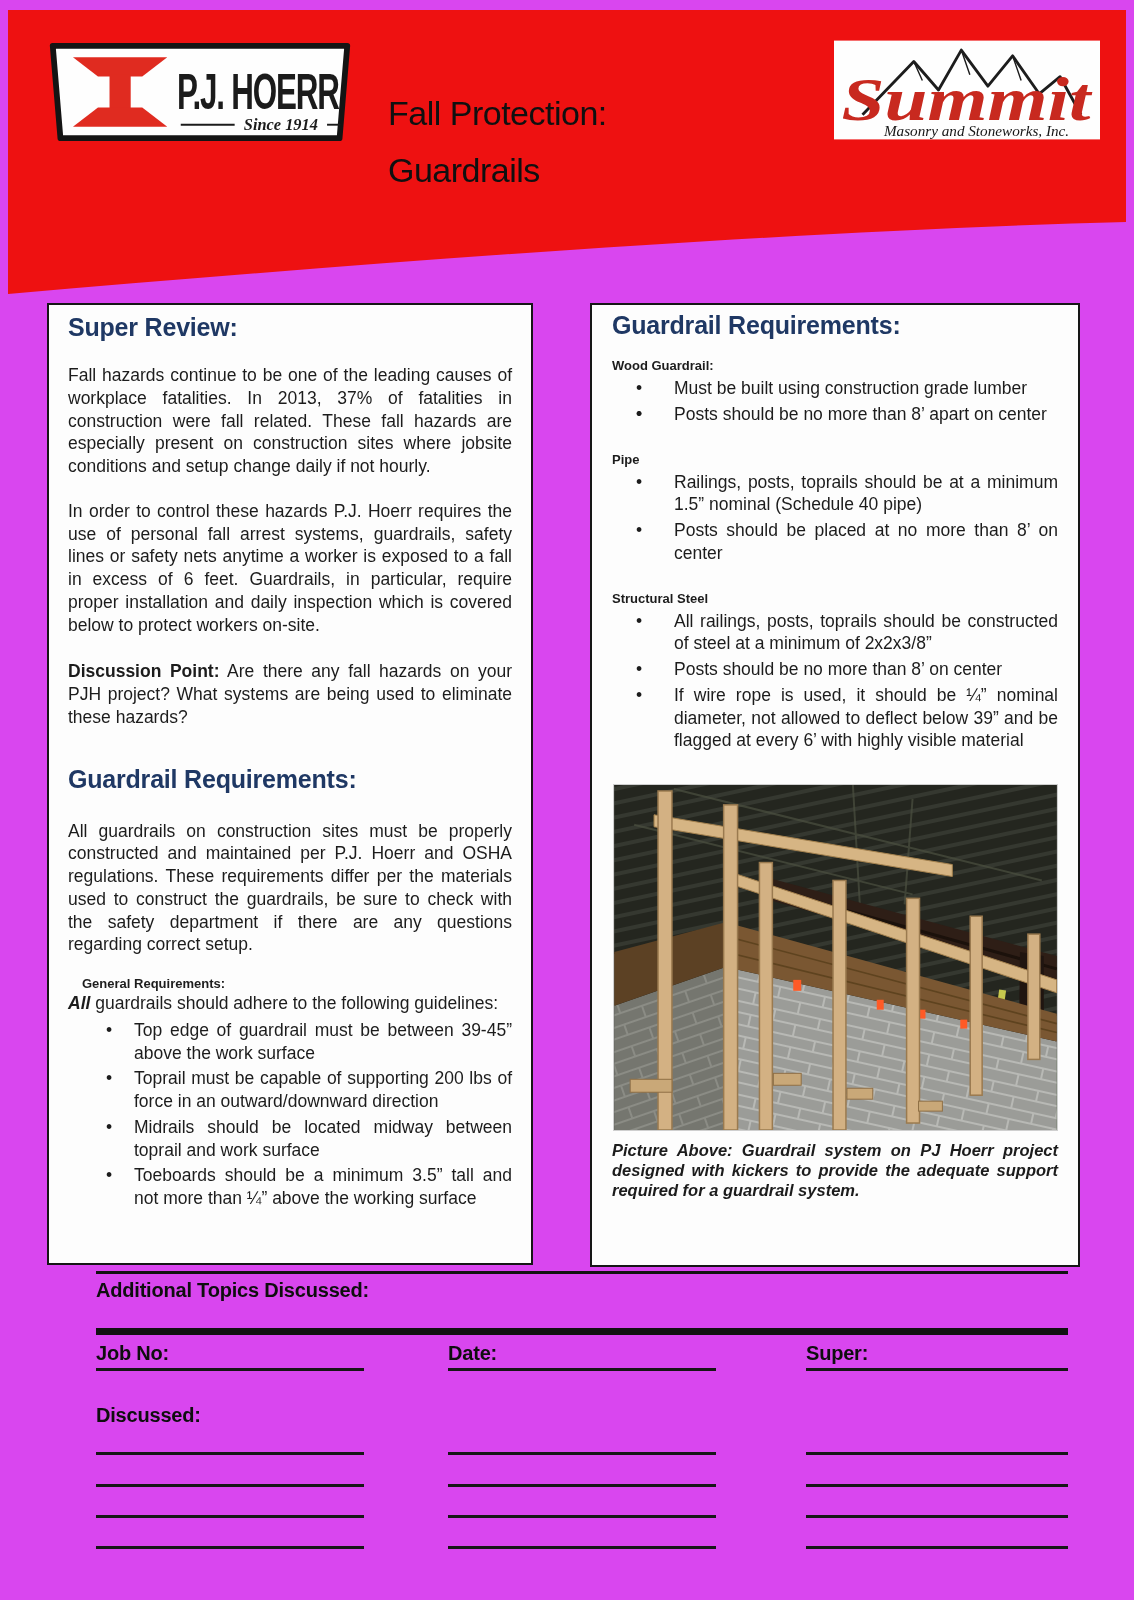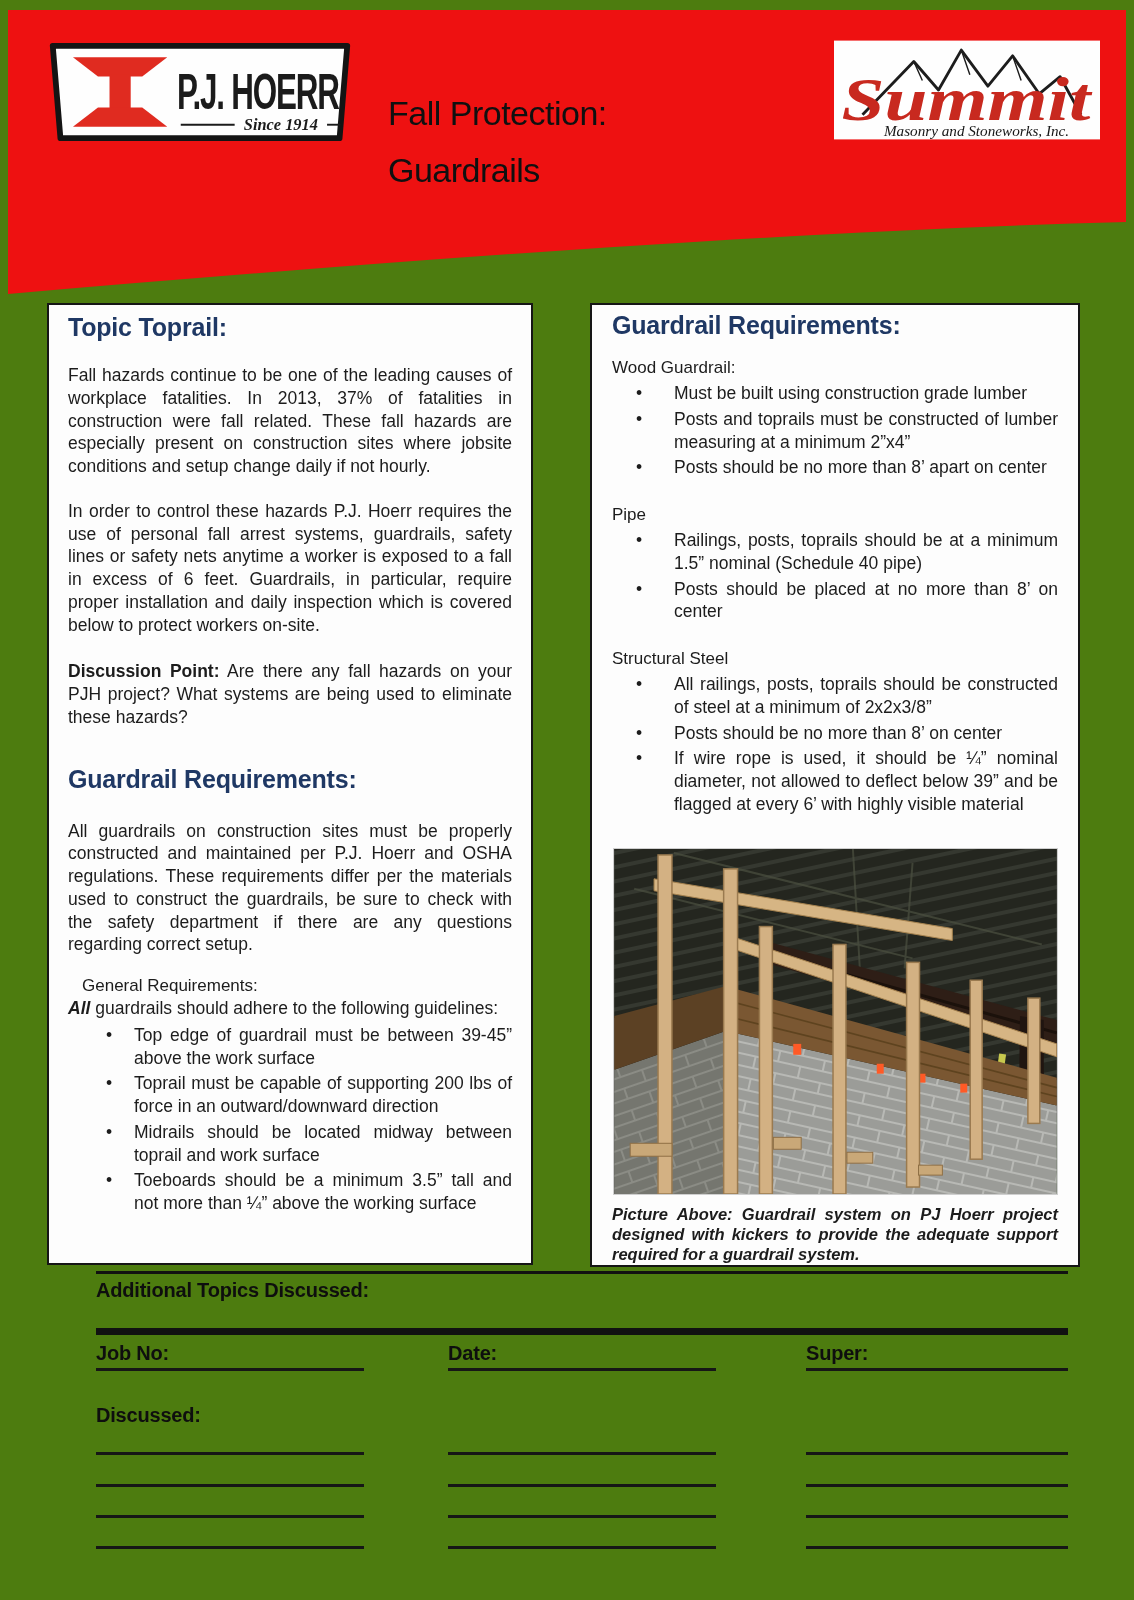"P.J. HOERR" .page { background: #4d7c0f -> #d946ef }
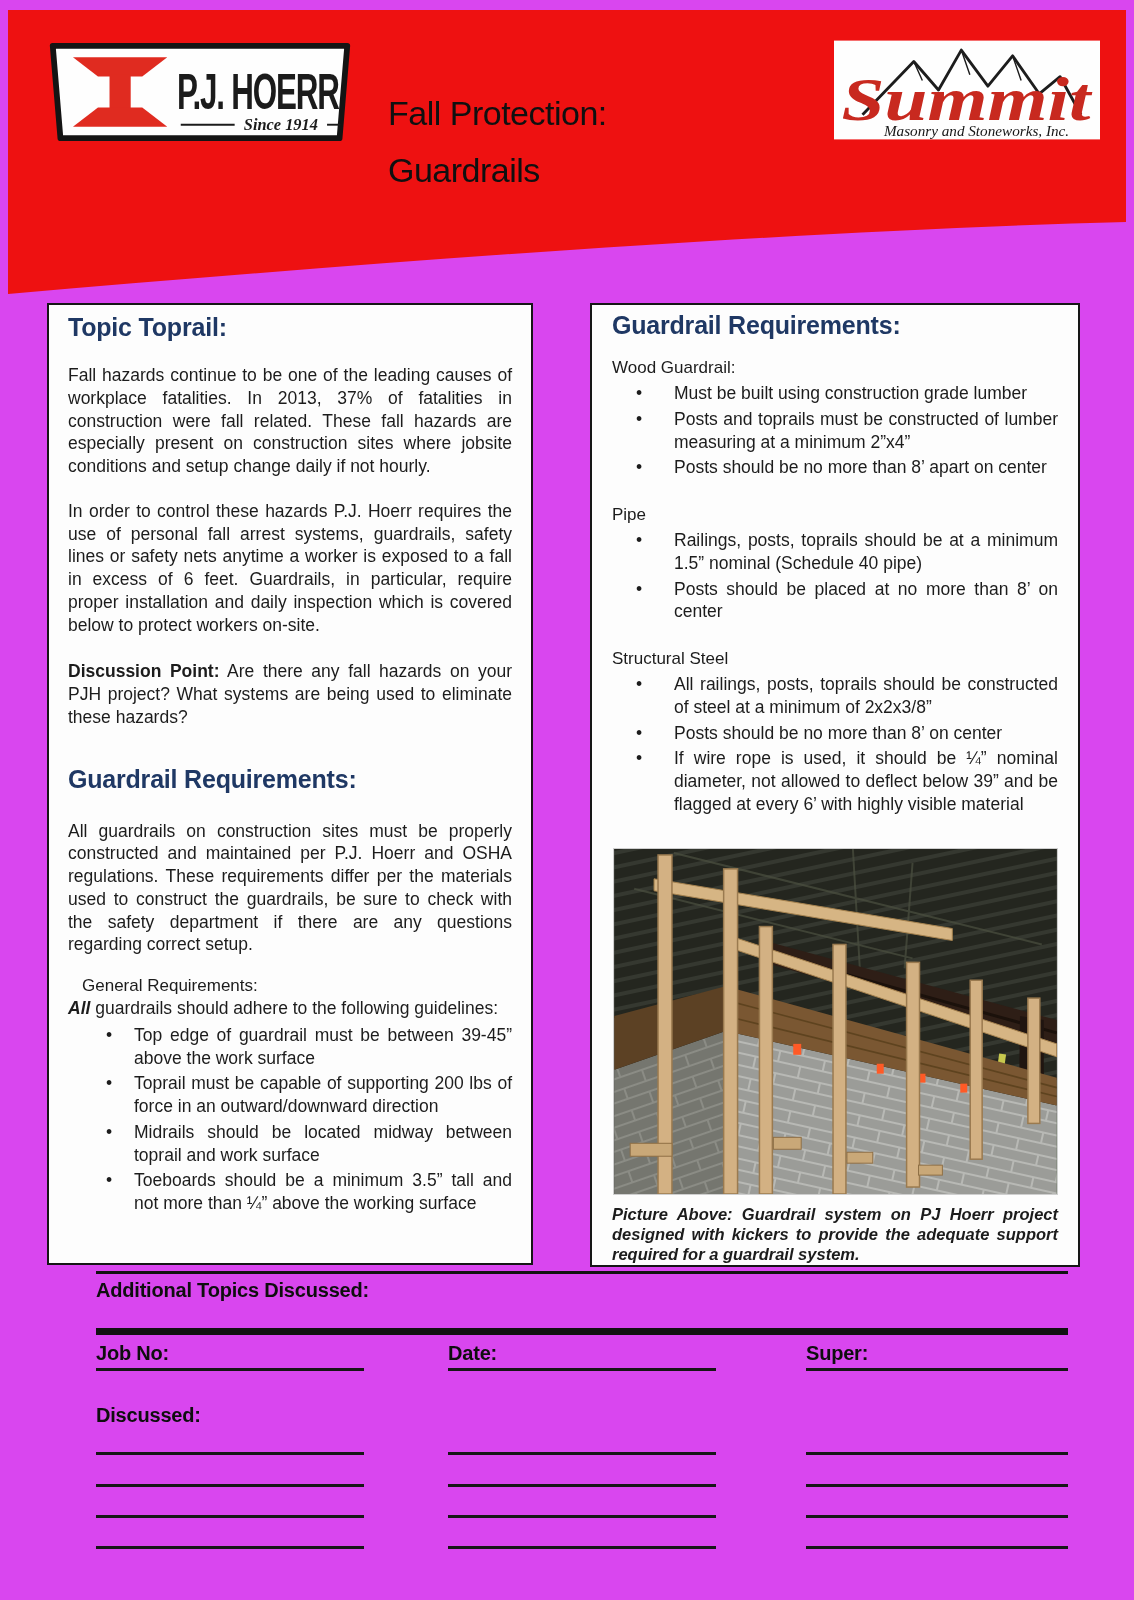"Topic Toprail:" div.h-navy { text: Topic Toprail -> Super Review }
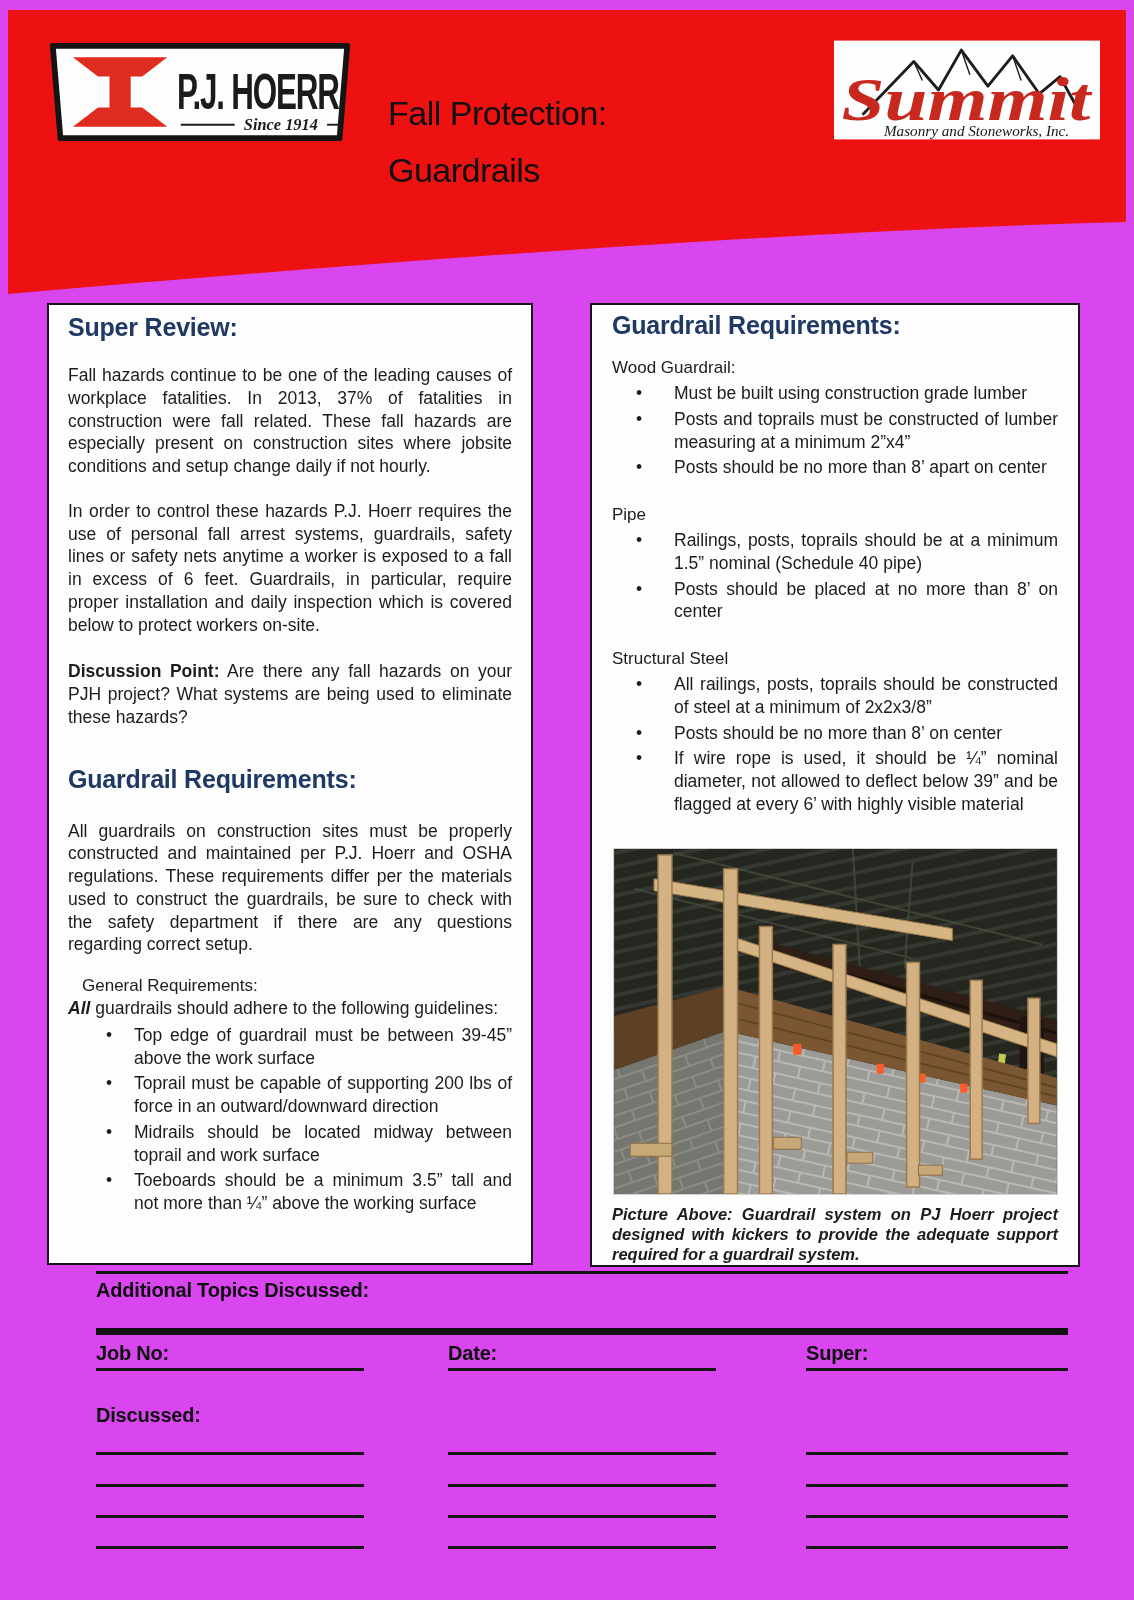"Wood Guardrail:" .subhead { font-size: 17px -> 13px; font-weight: normal -> bold }
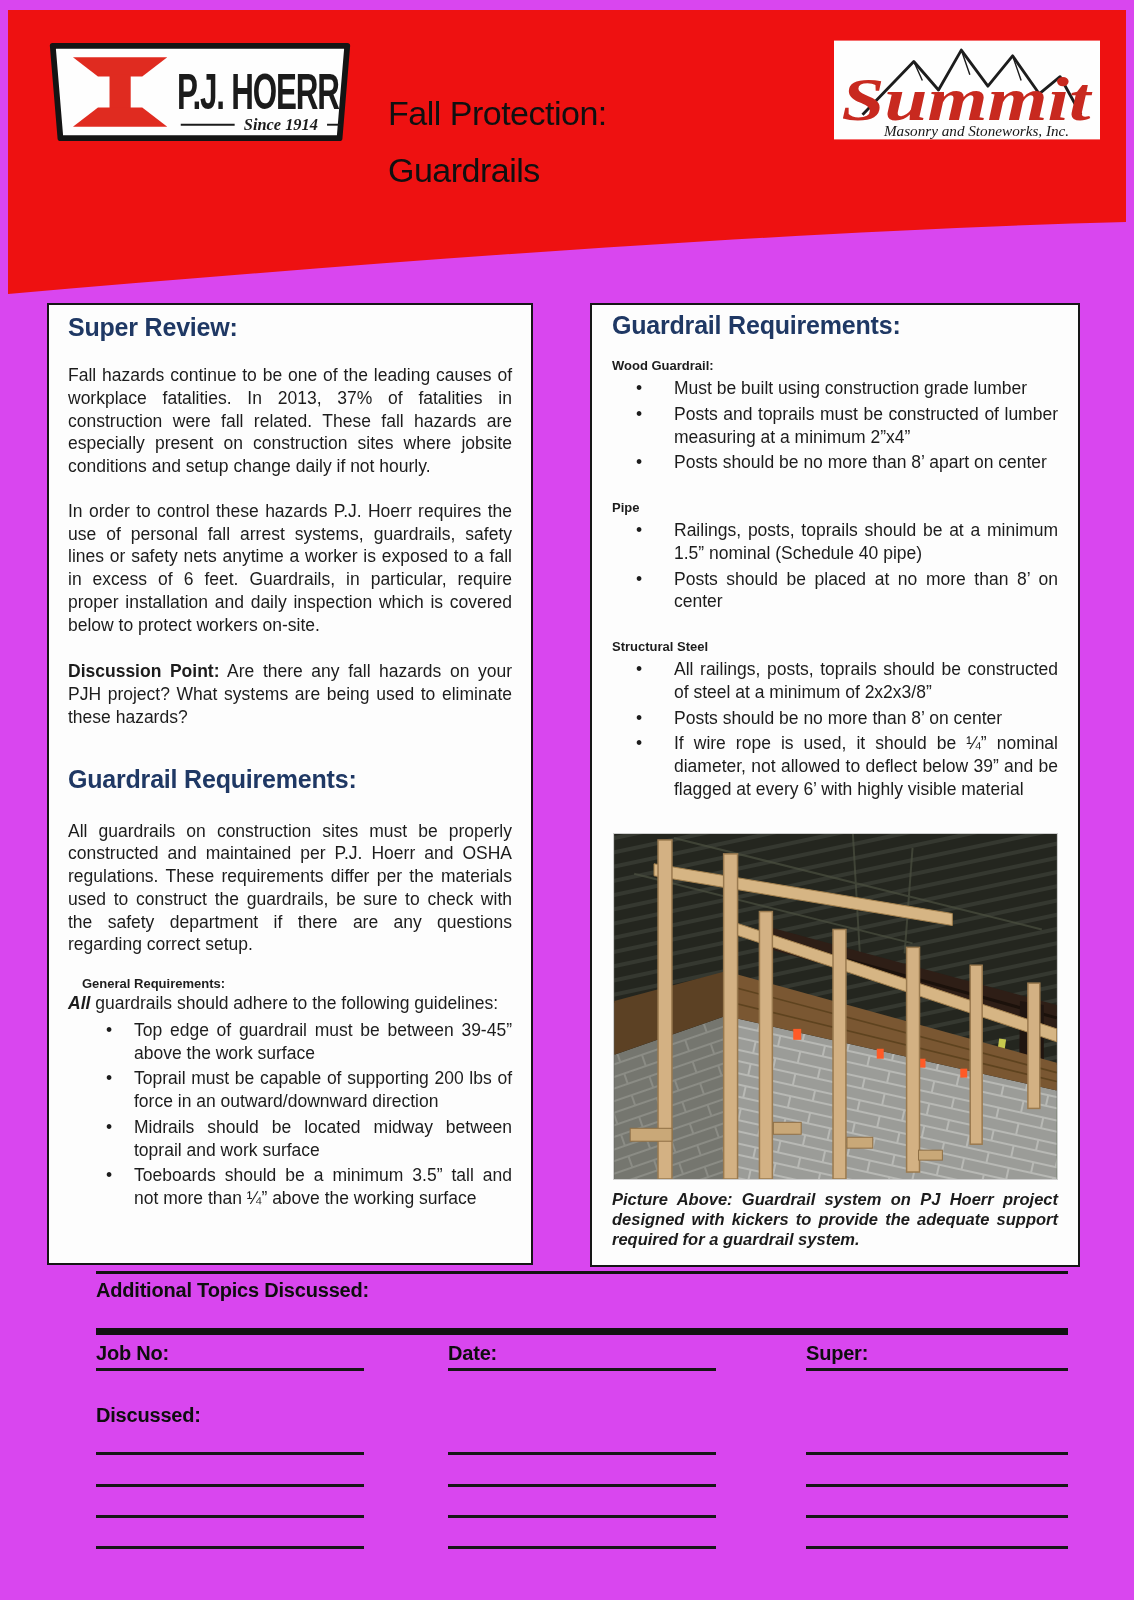"Posts and toprails must be" span { html: <span>Posts and toprails must be constructed of lumber measuring at a minimum 2”x4”</span> -> none }
